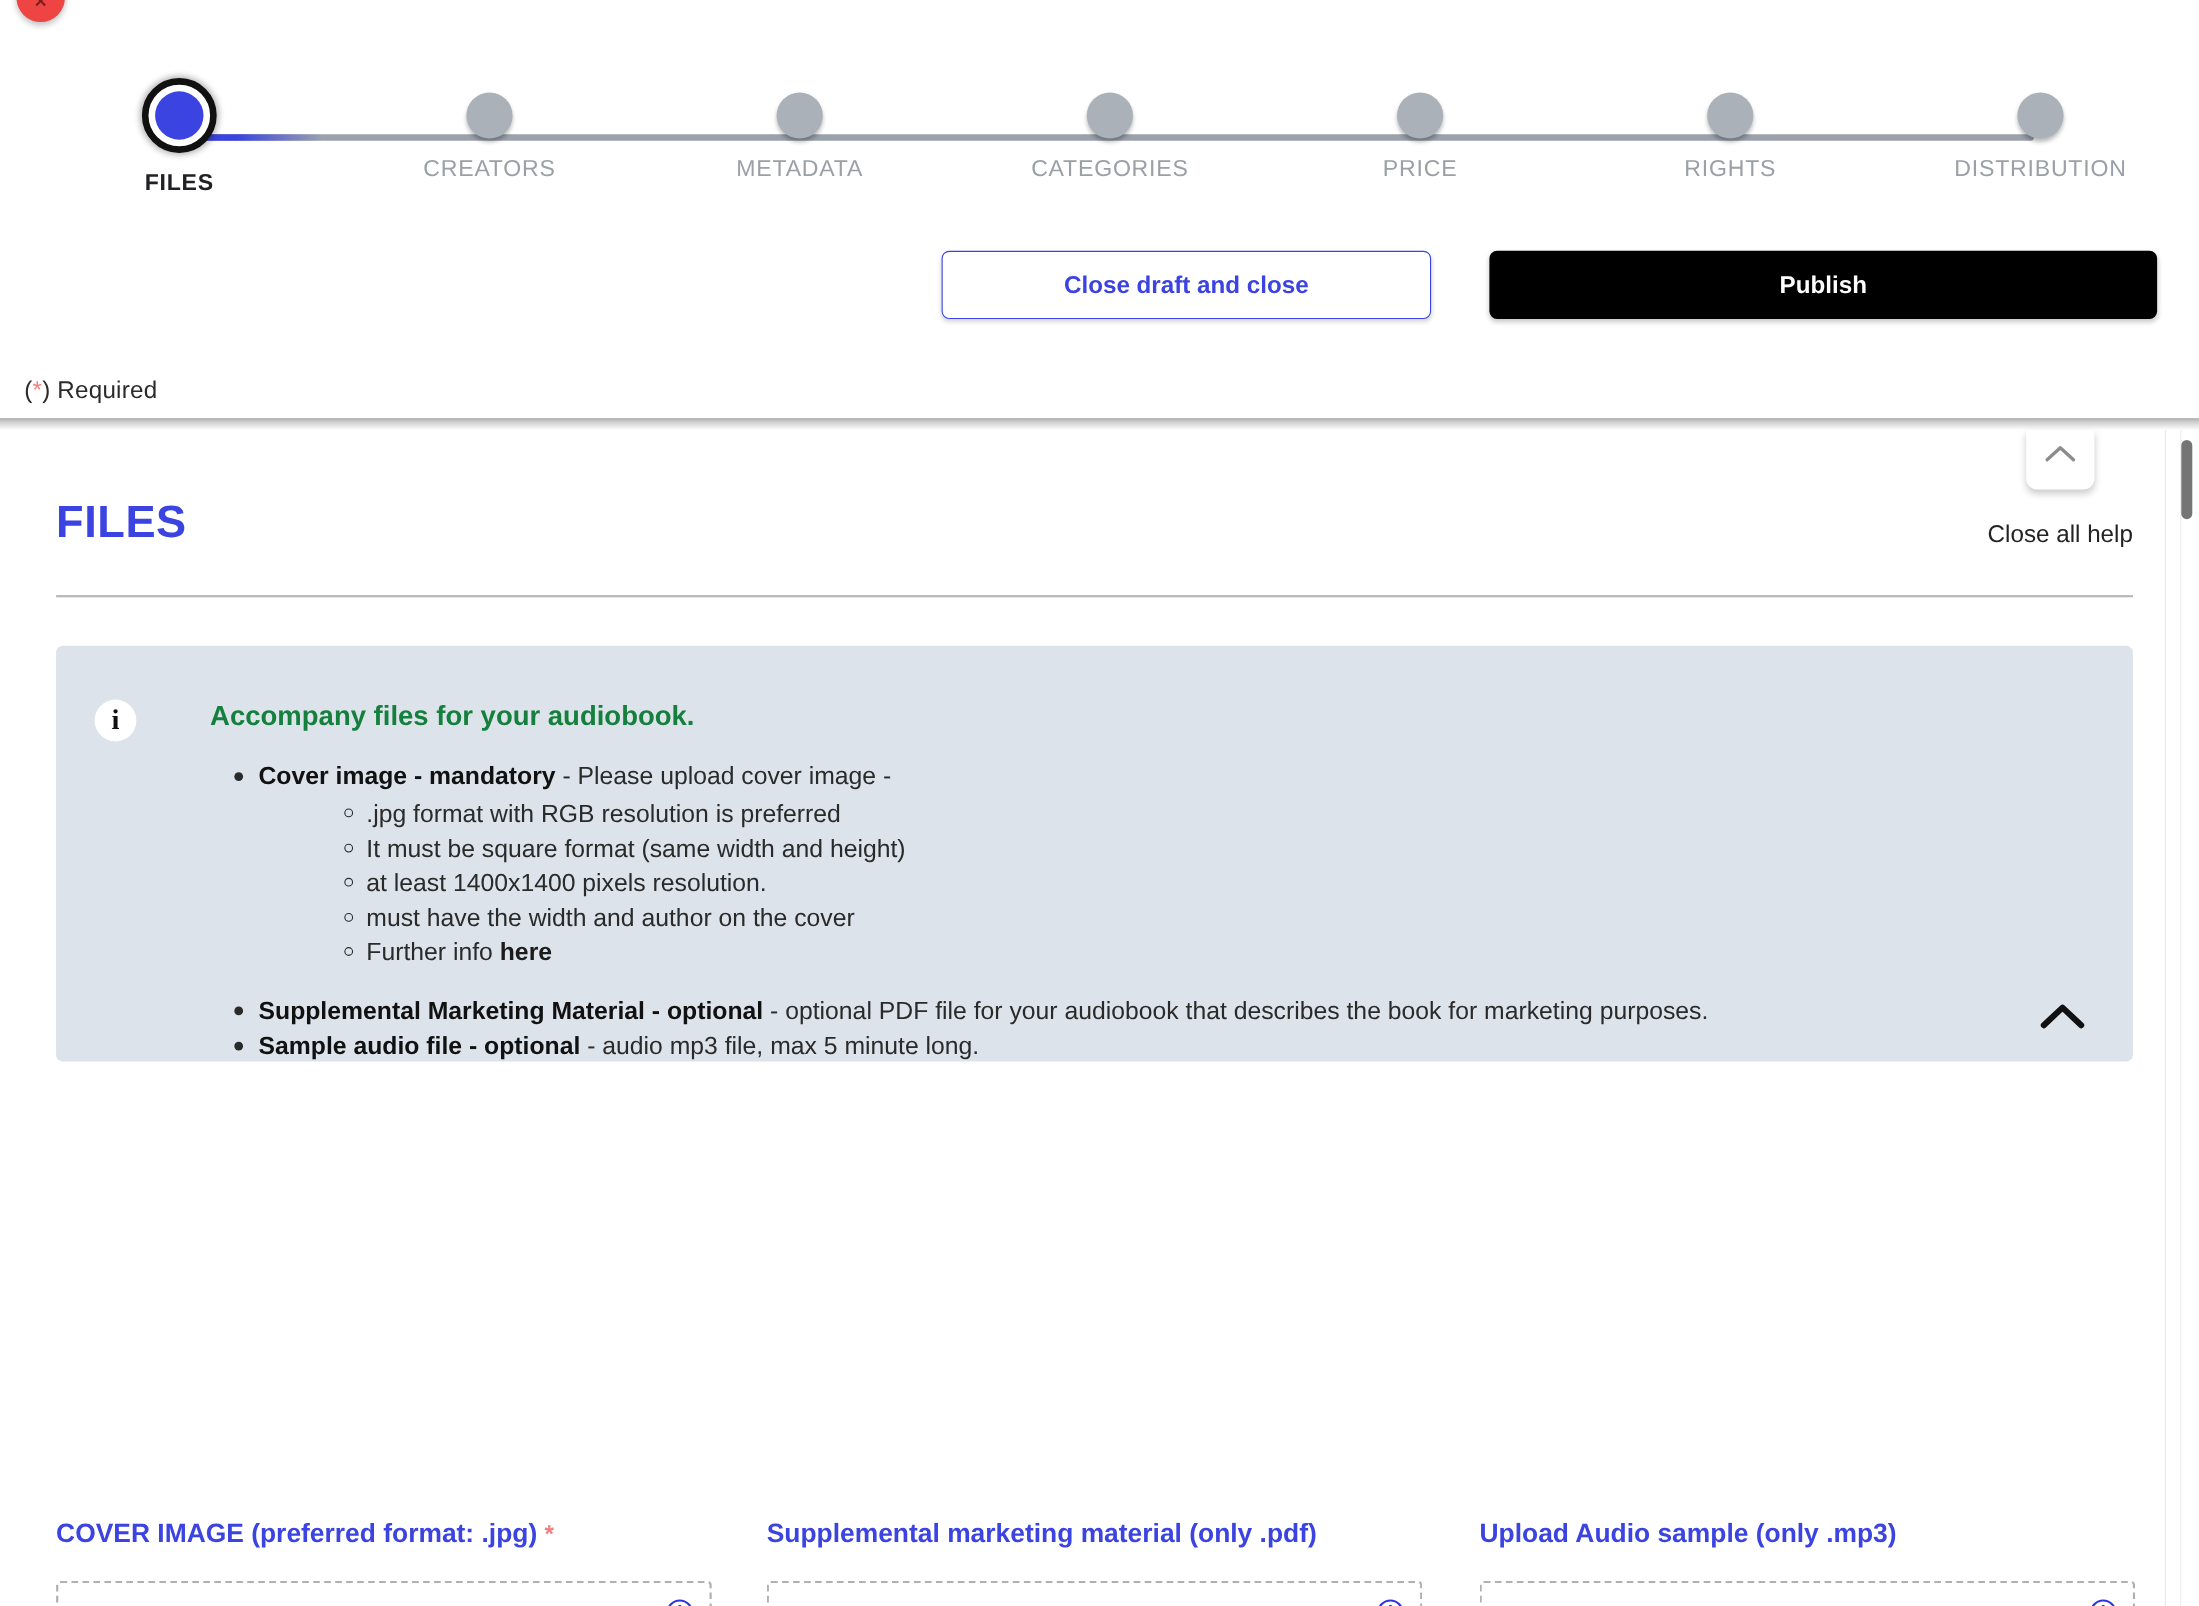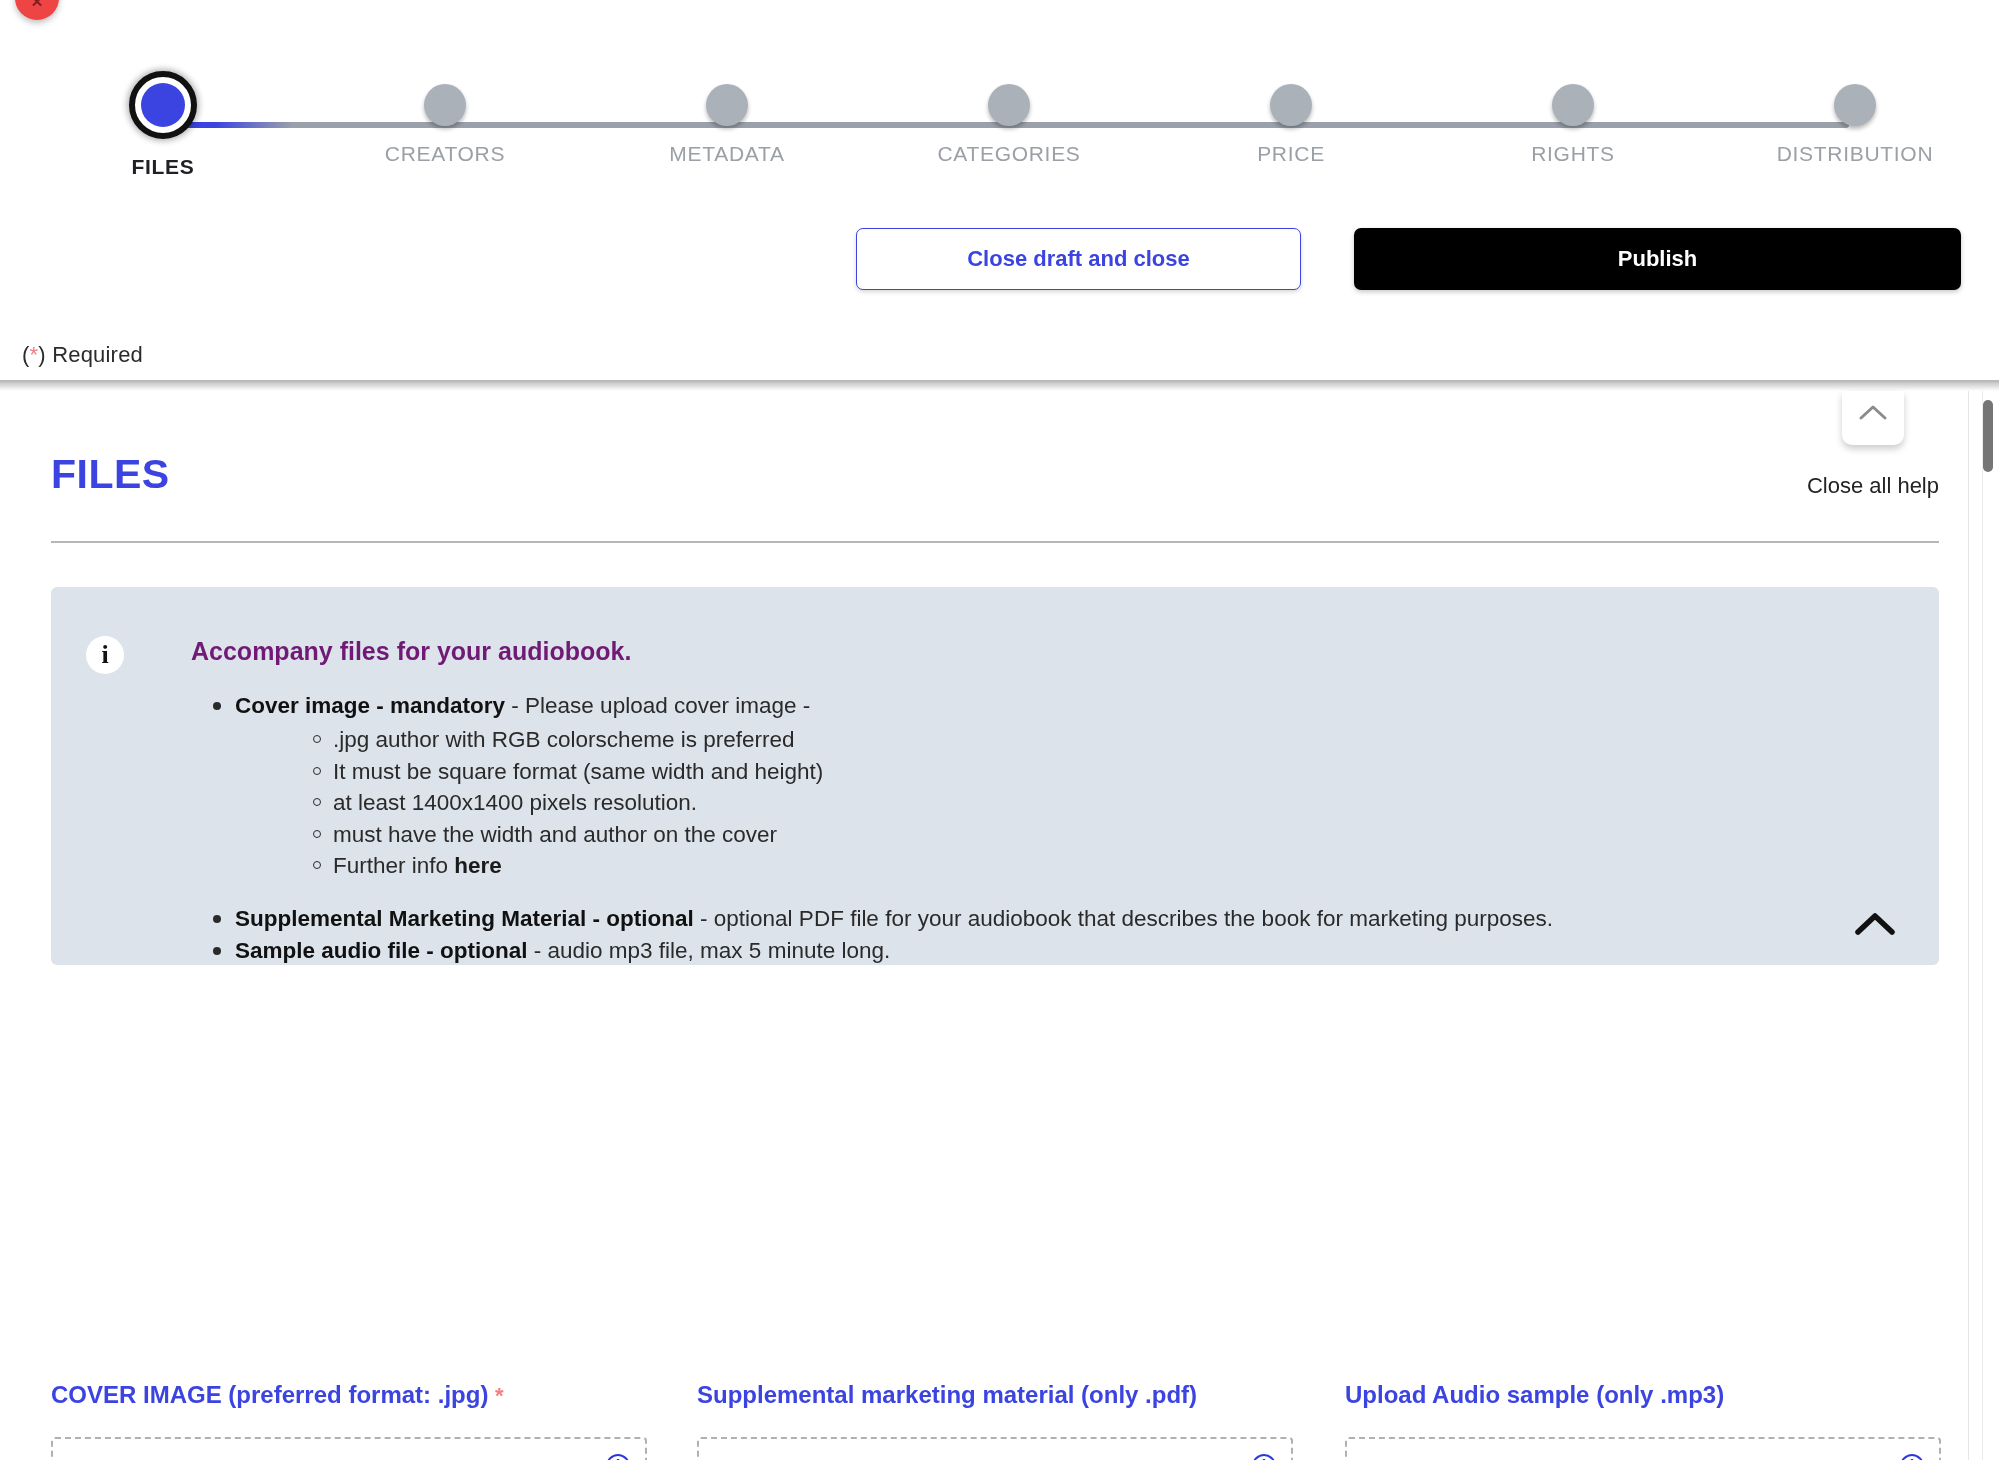"Accompany files for your audiobook." #info-title { color: #701a75 -> #15803d }
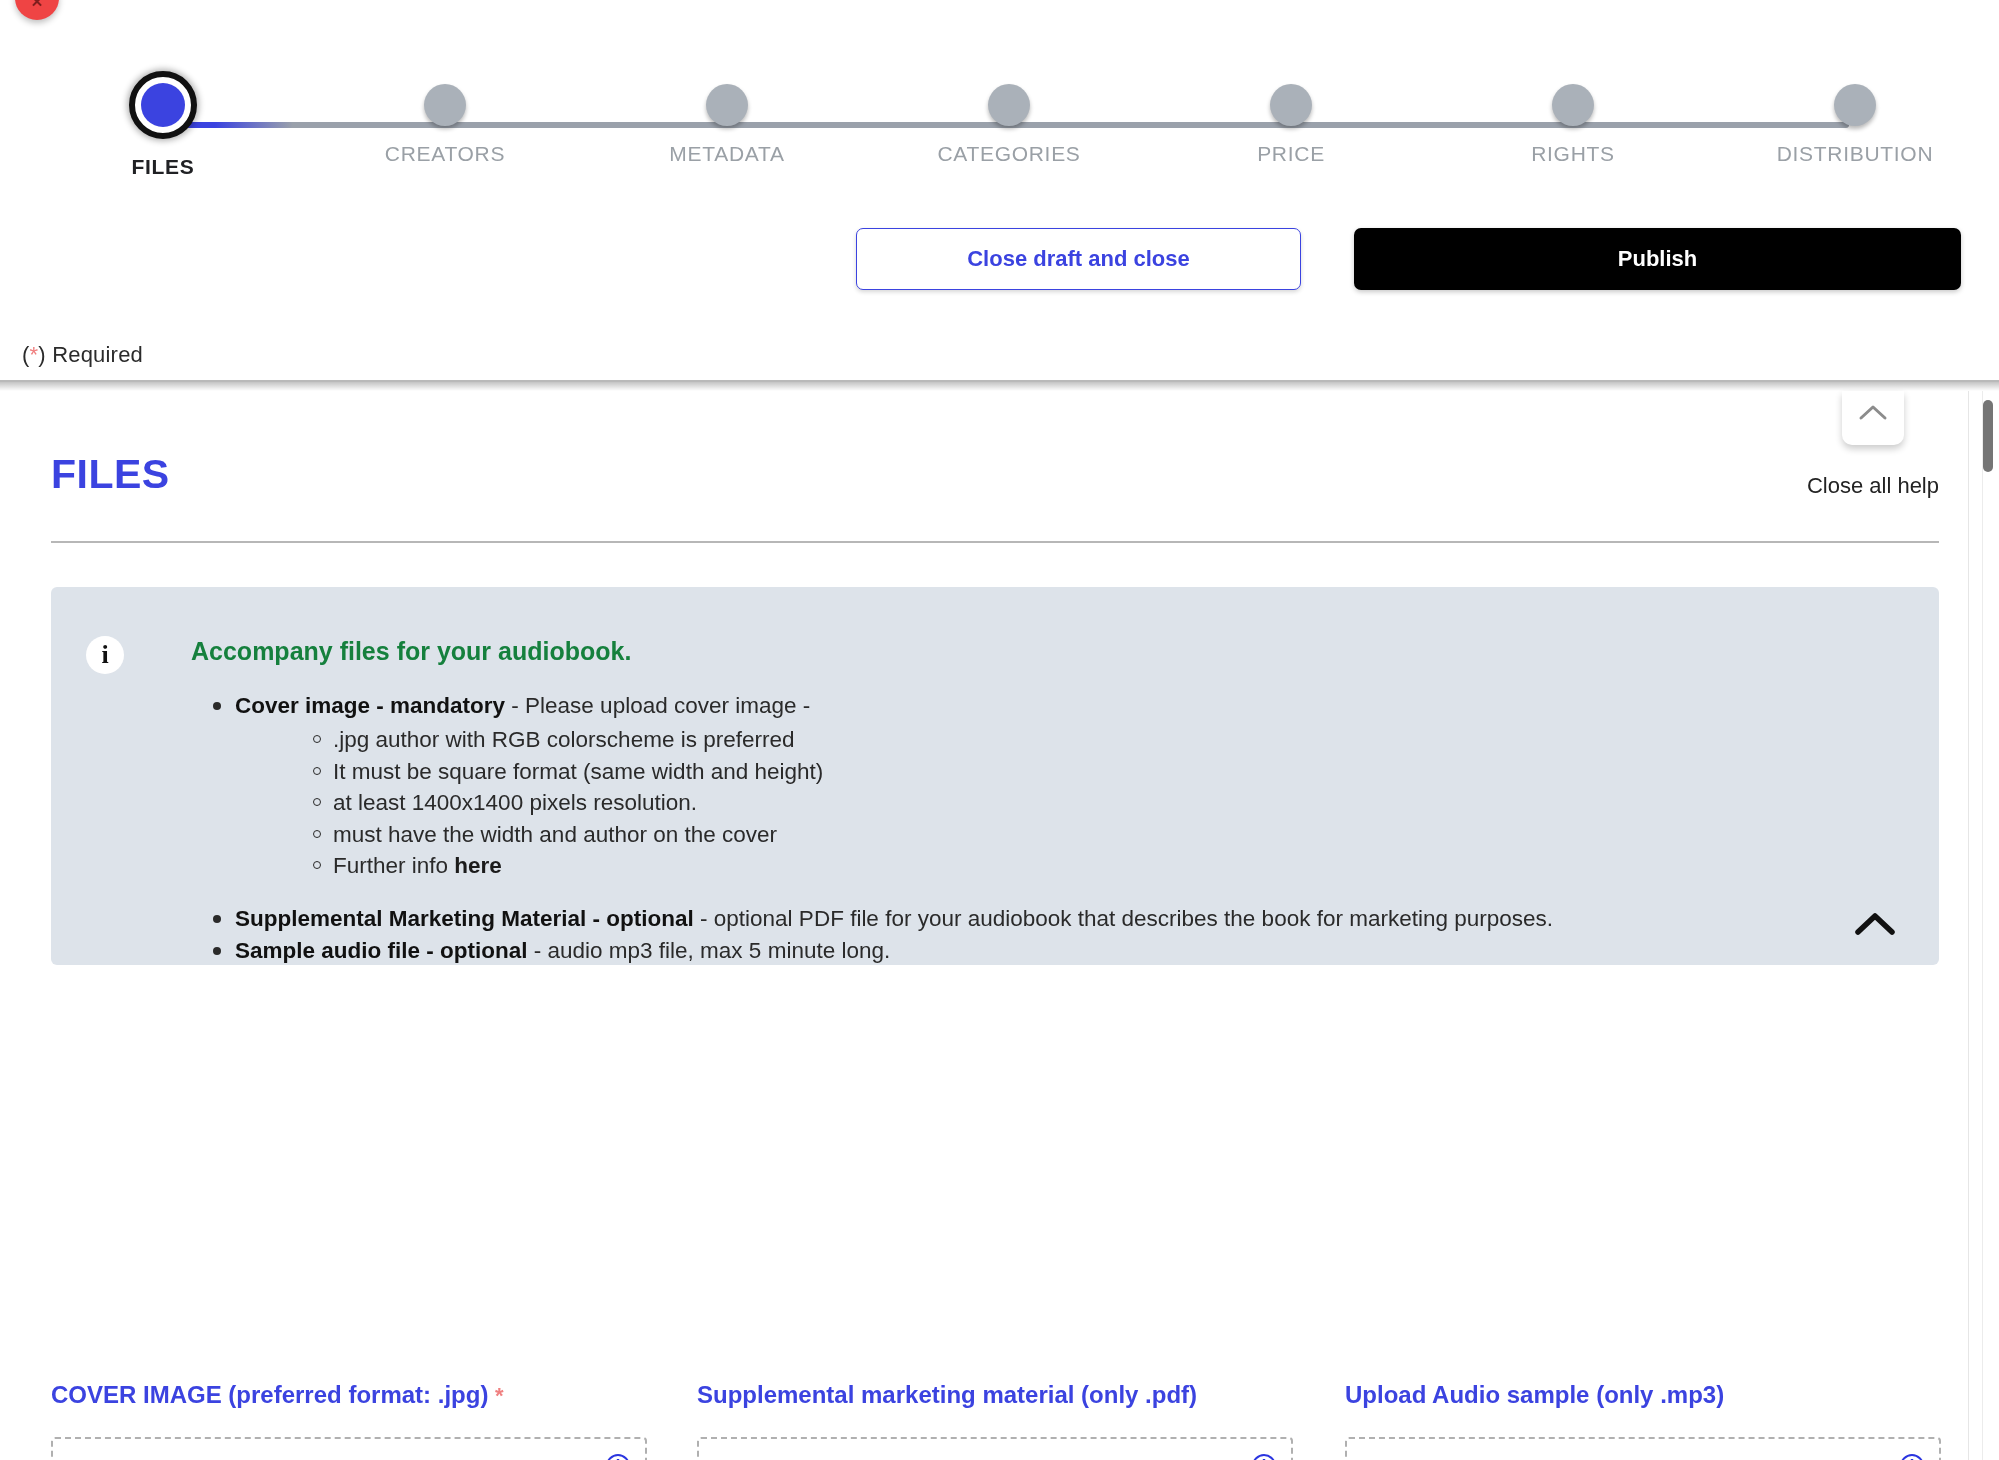".jpg author with RGB colorscheme" span { text: author with RGB colorscheme -> format with RGB resolution }
